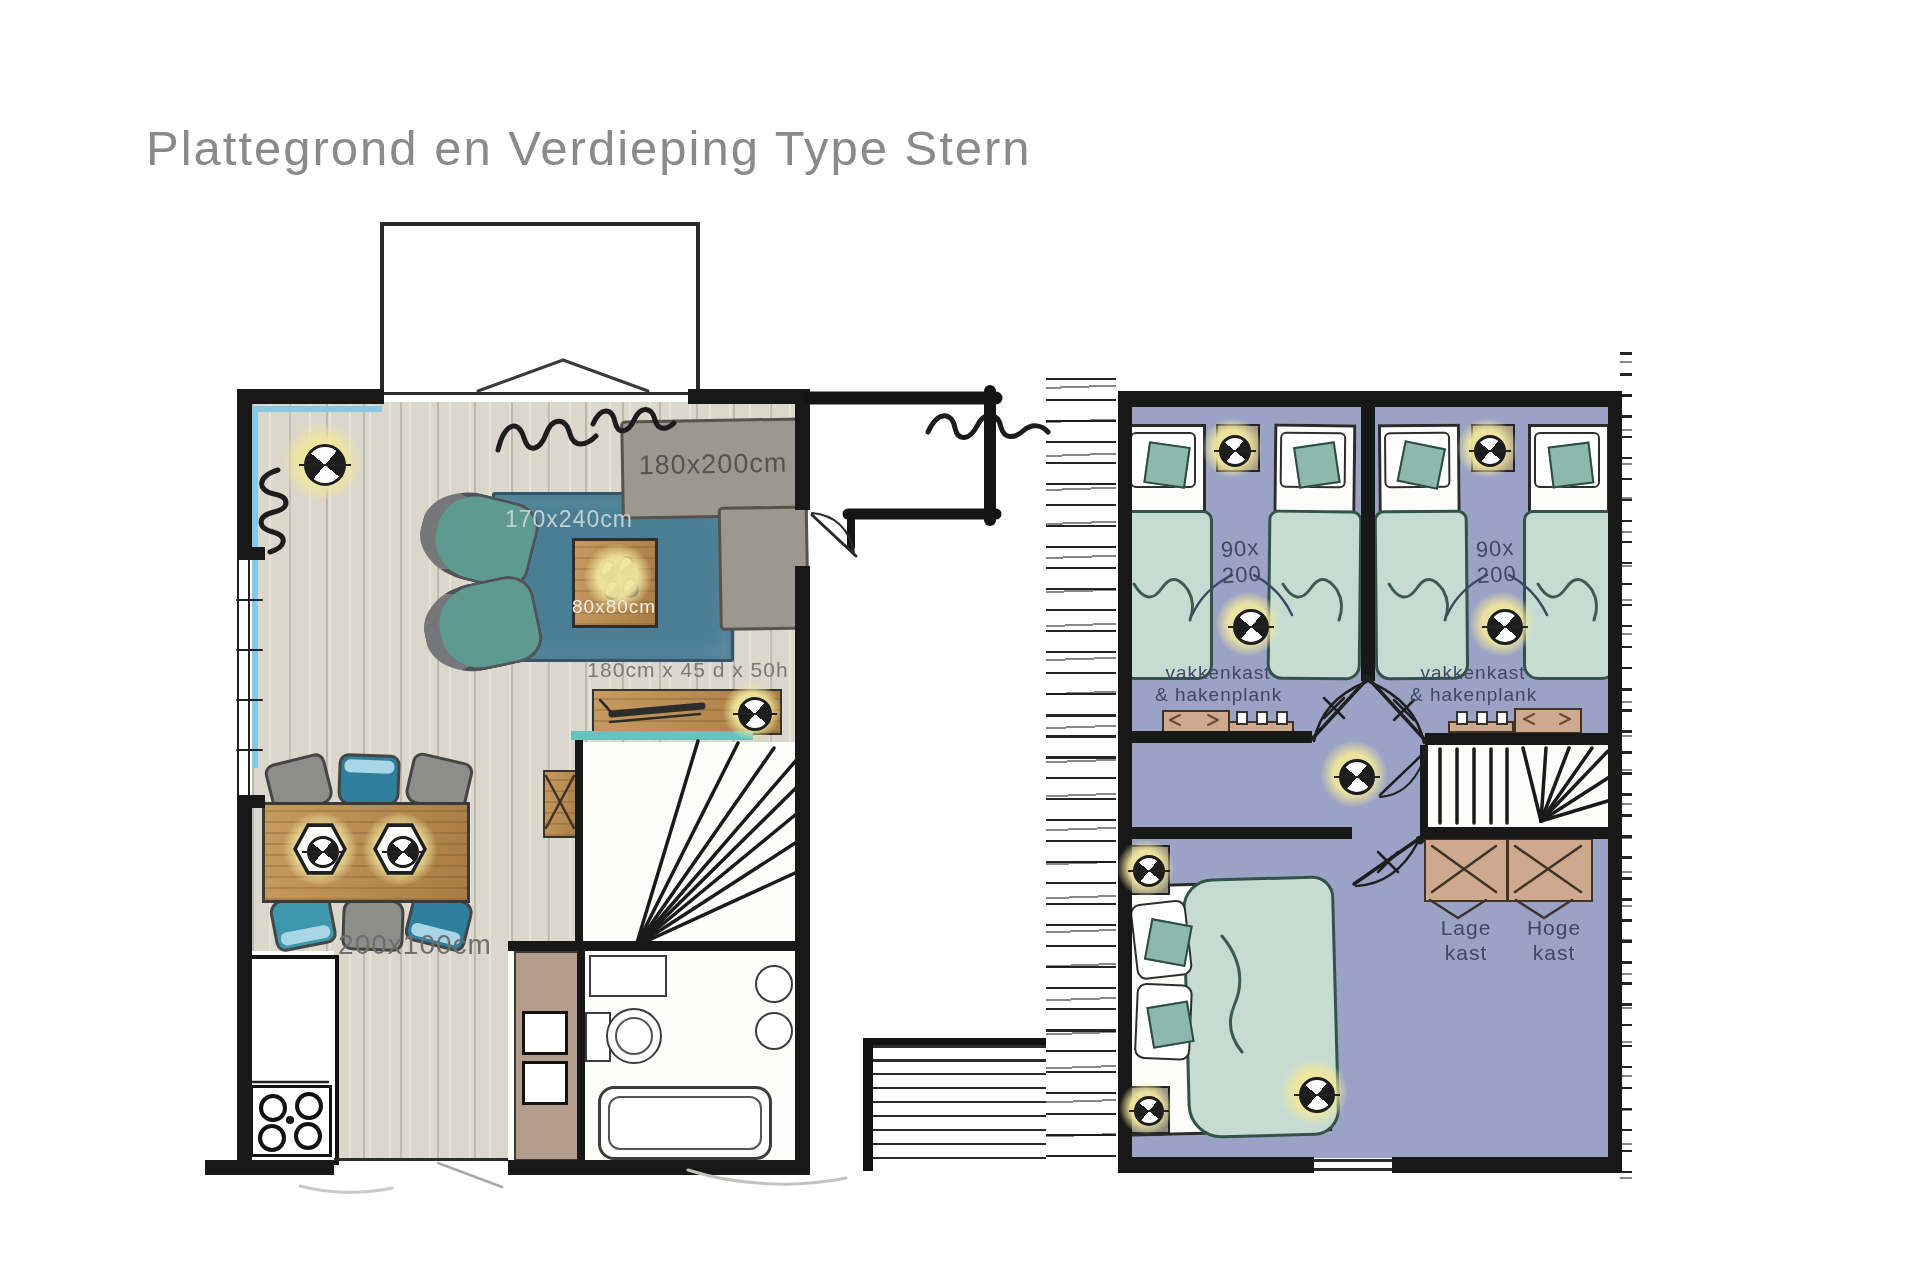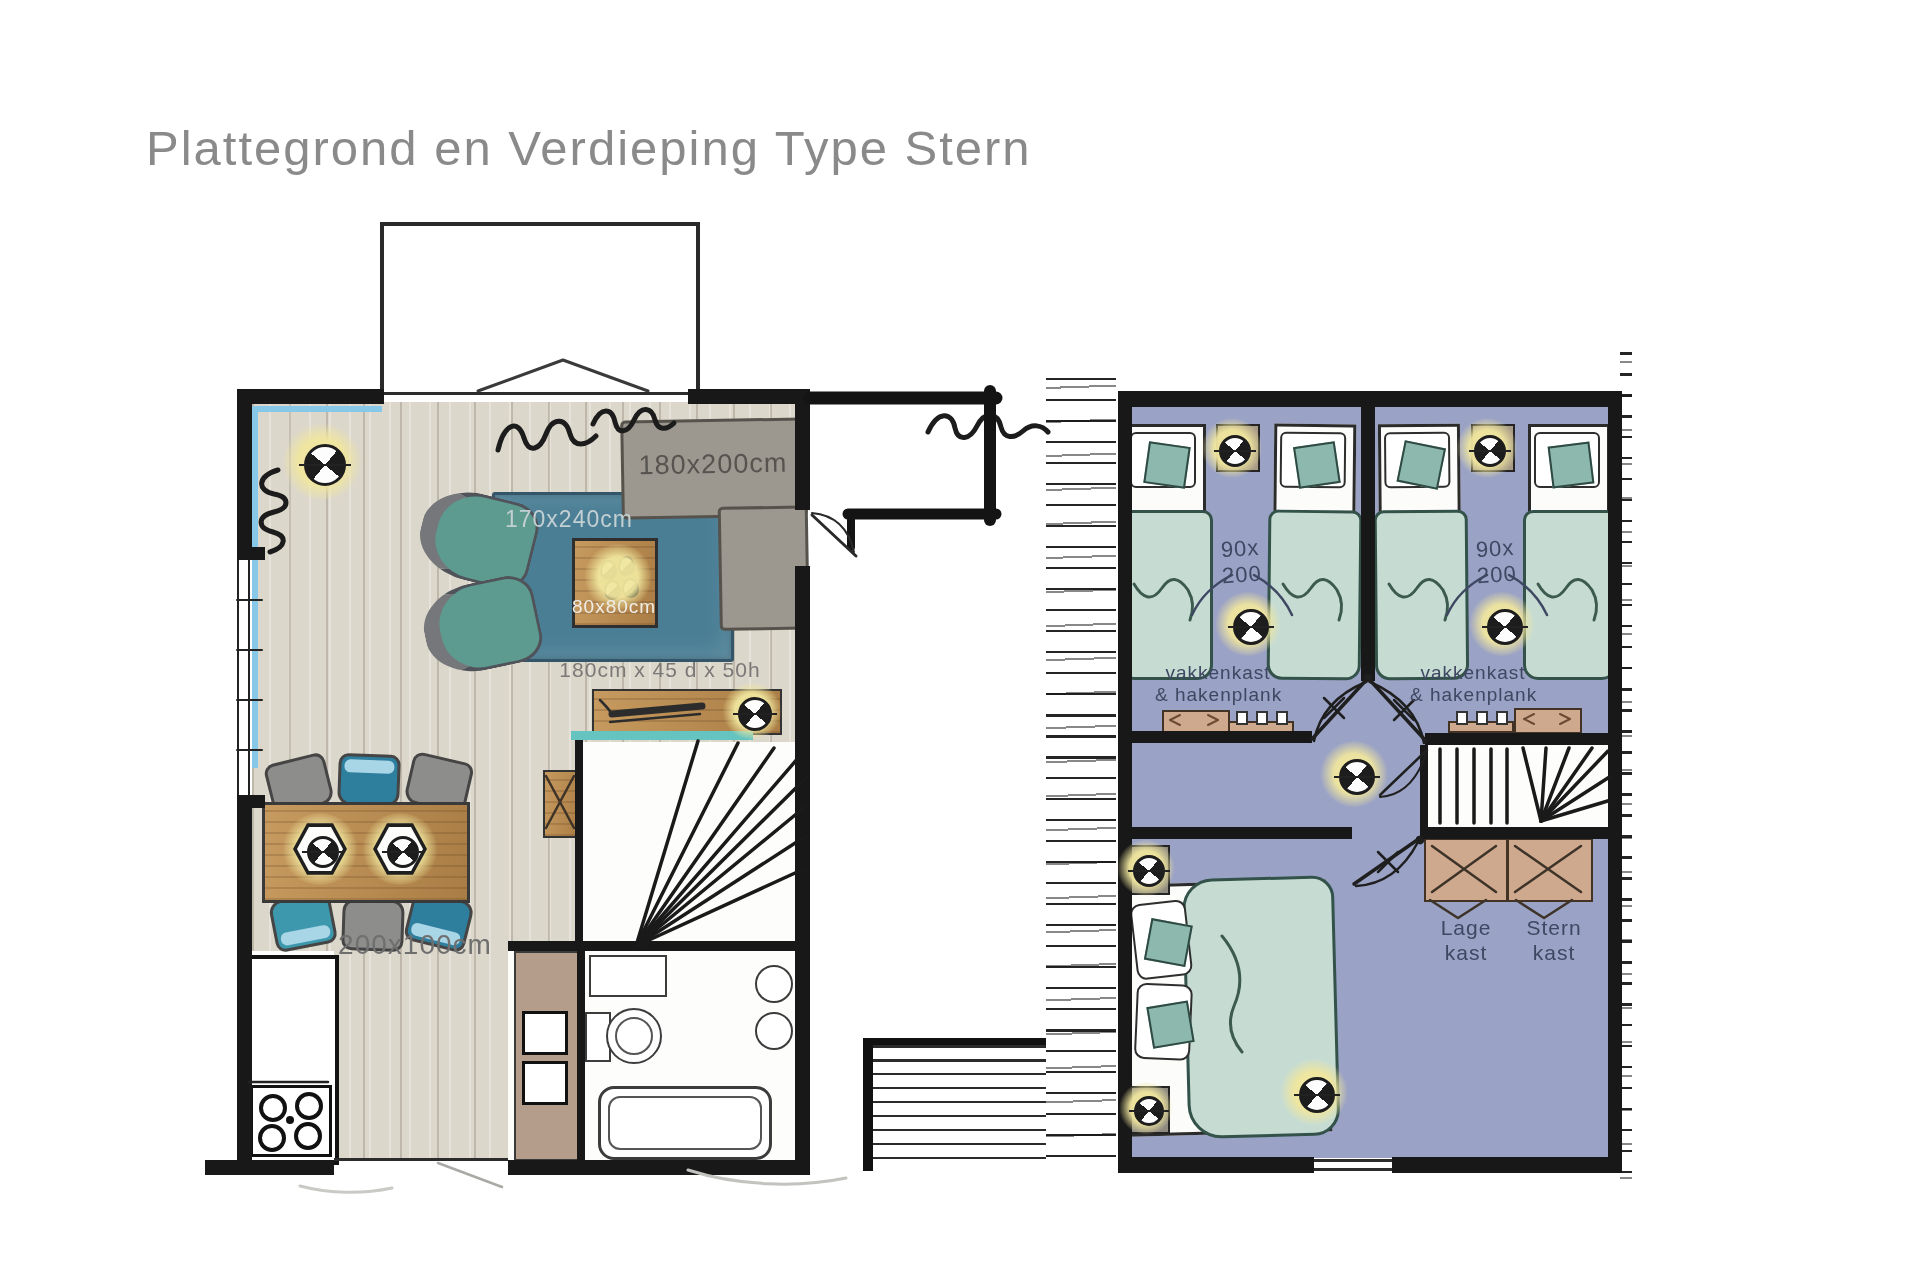"180cm x 45 d x" div.lbl { left: 530px -> 558px }
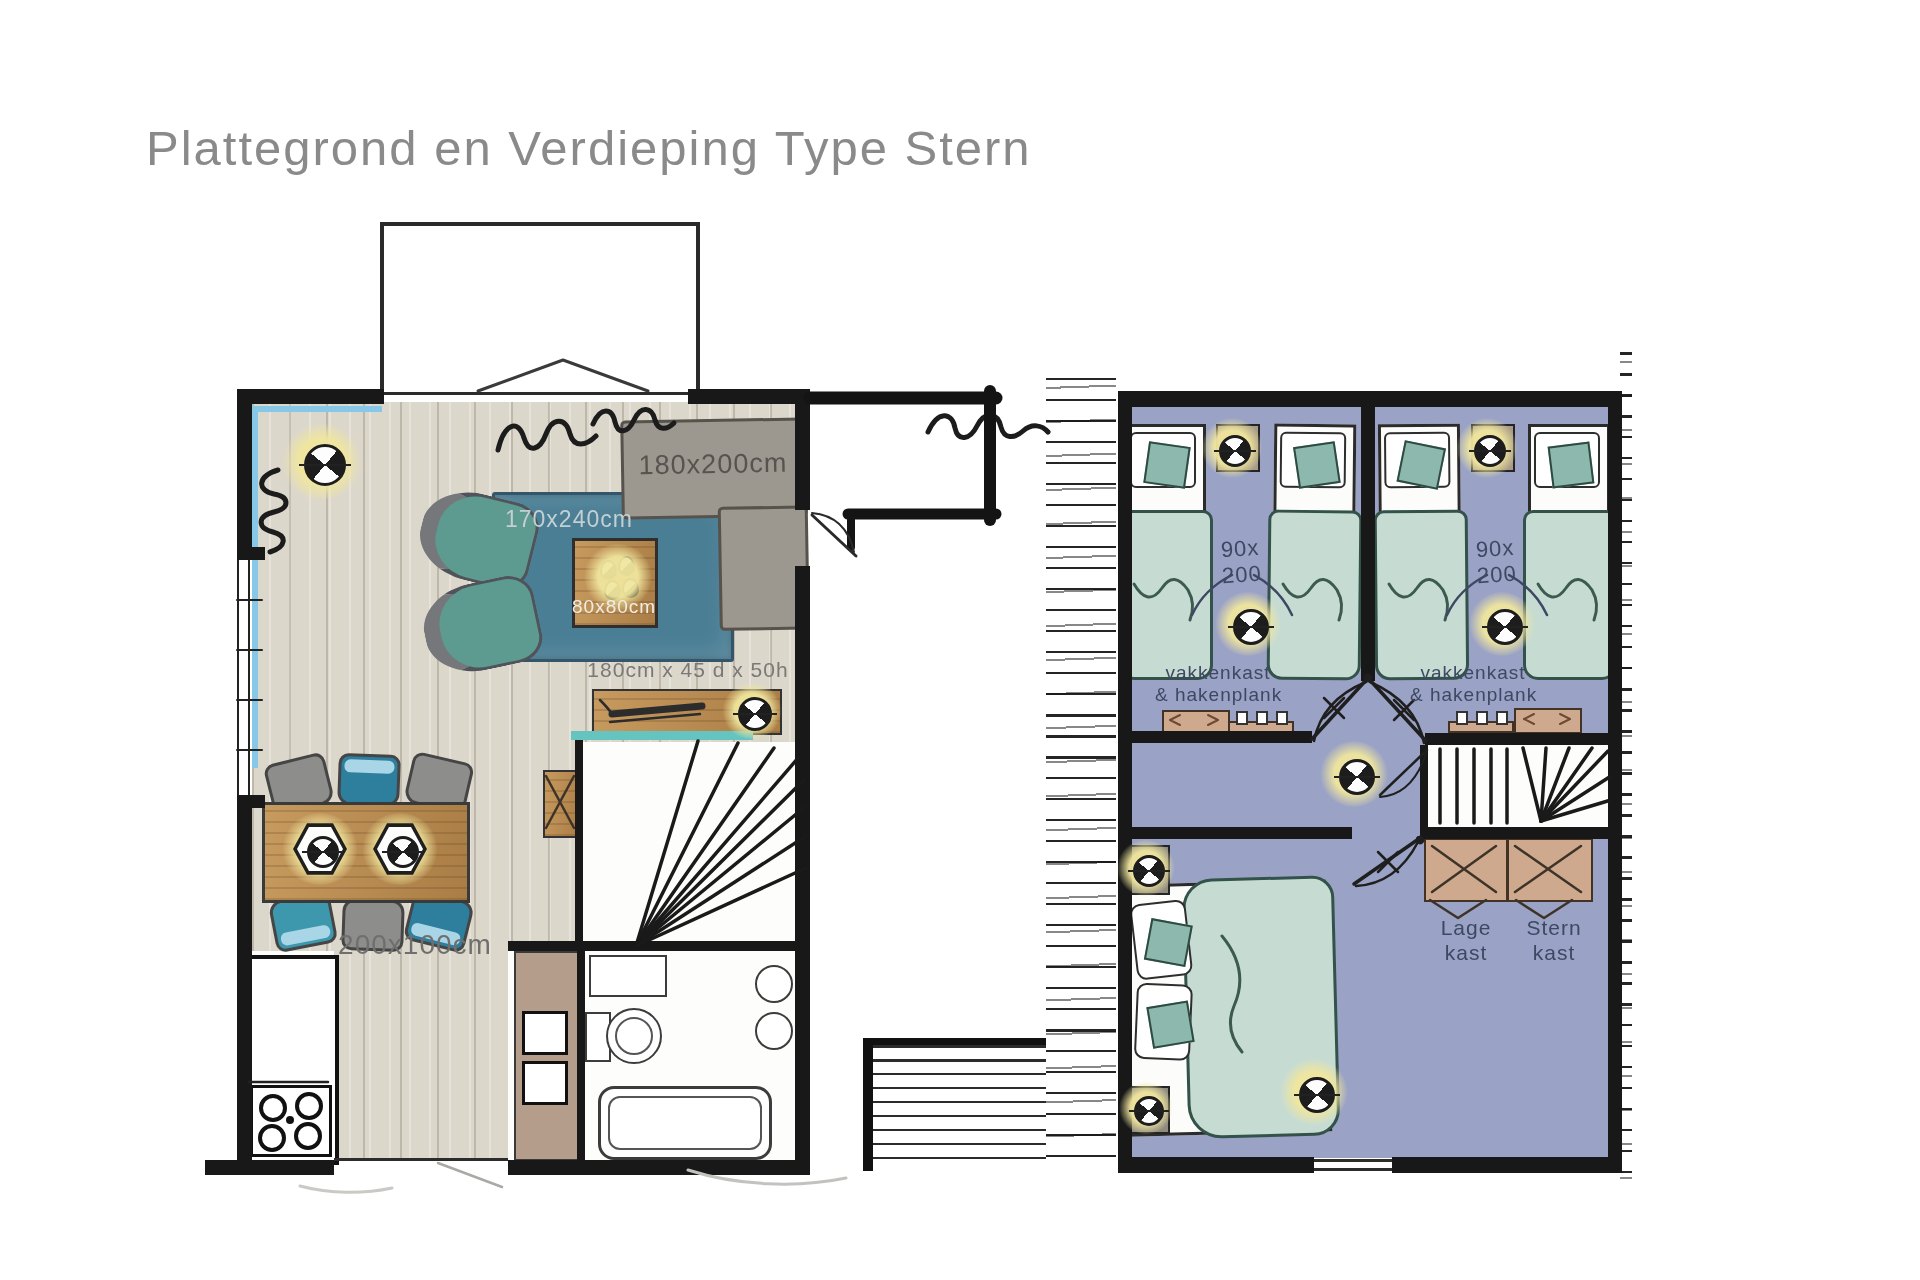"Stern" span { text: Stern -> Hoge }
